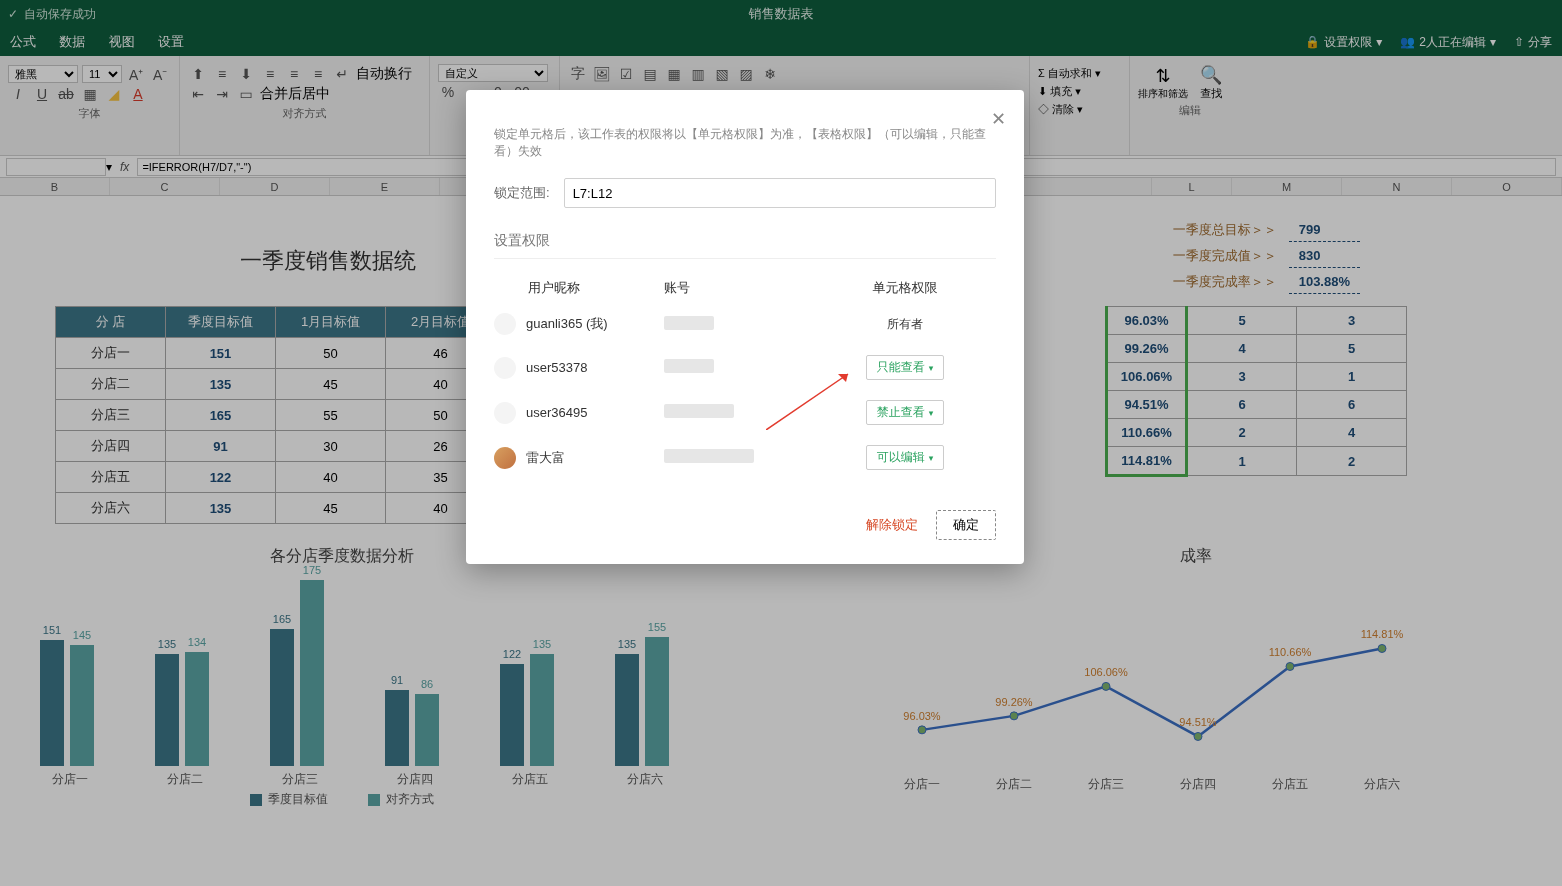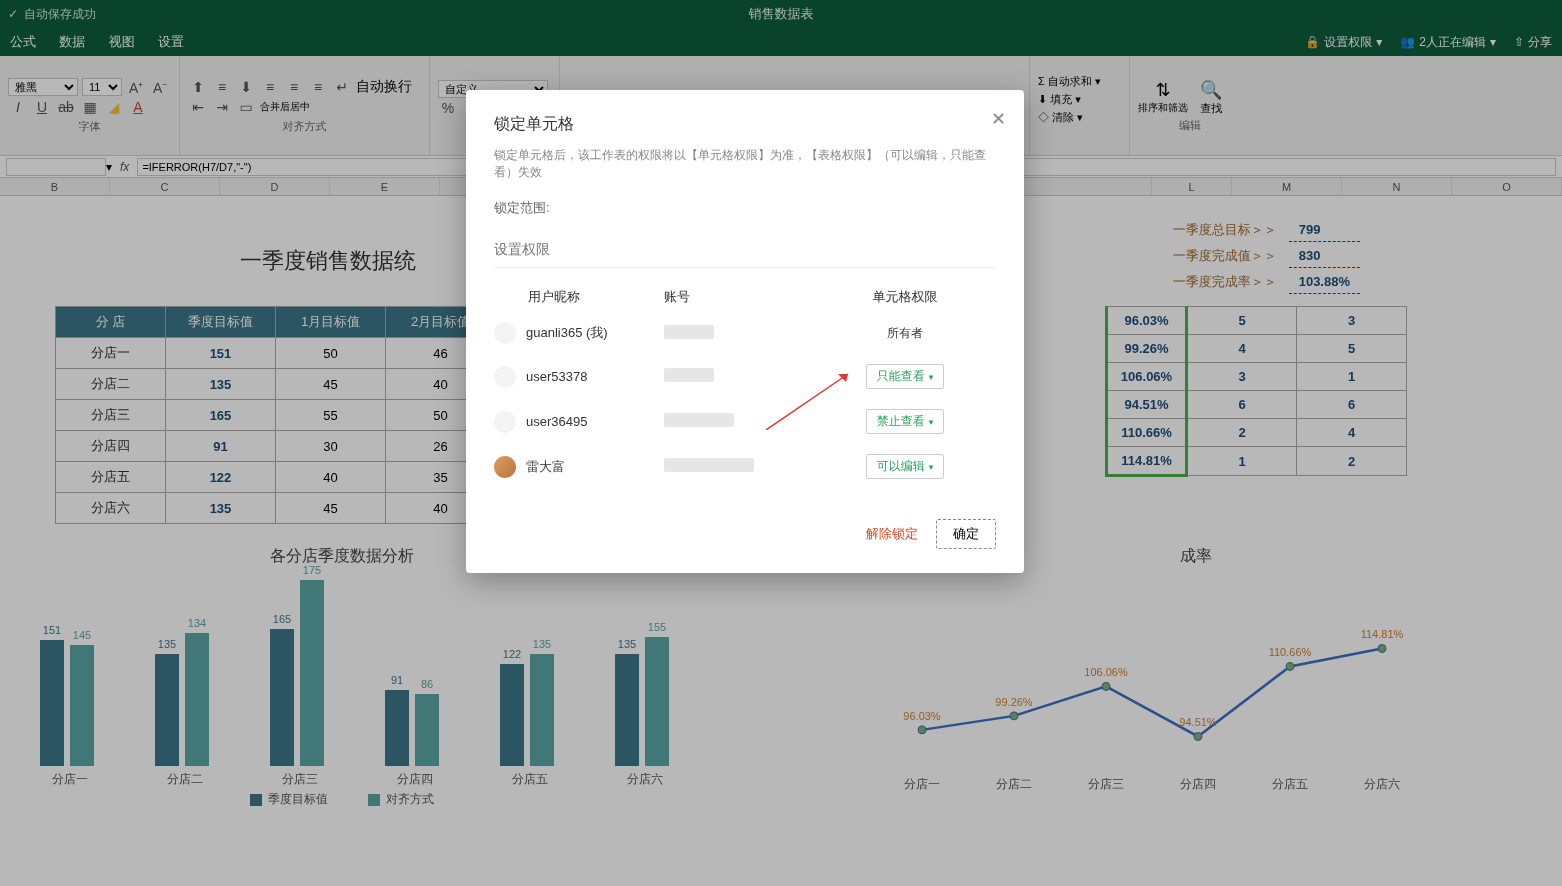"雅黑" .ribbon-group { justify-content: center -> flex-start }
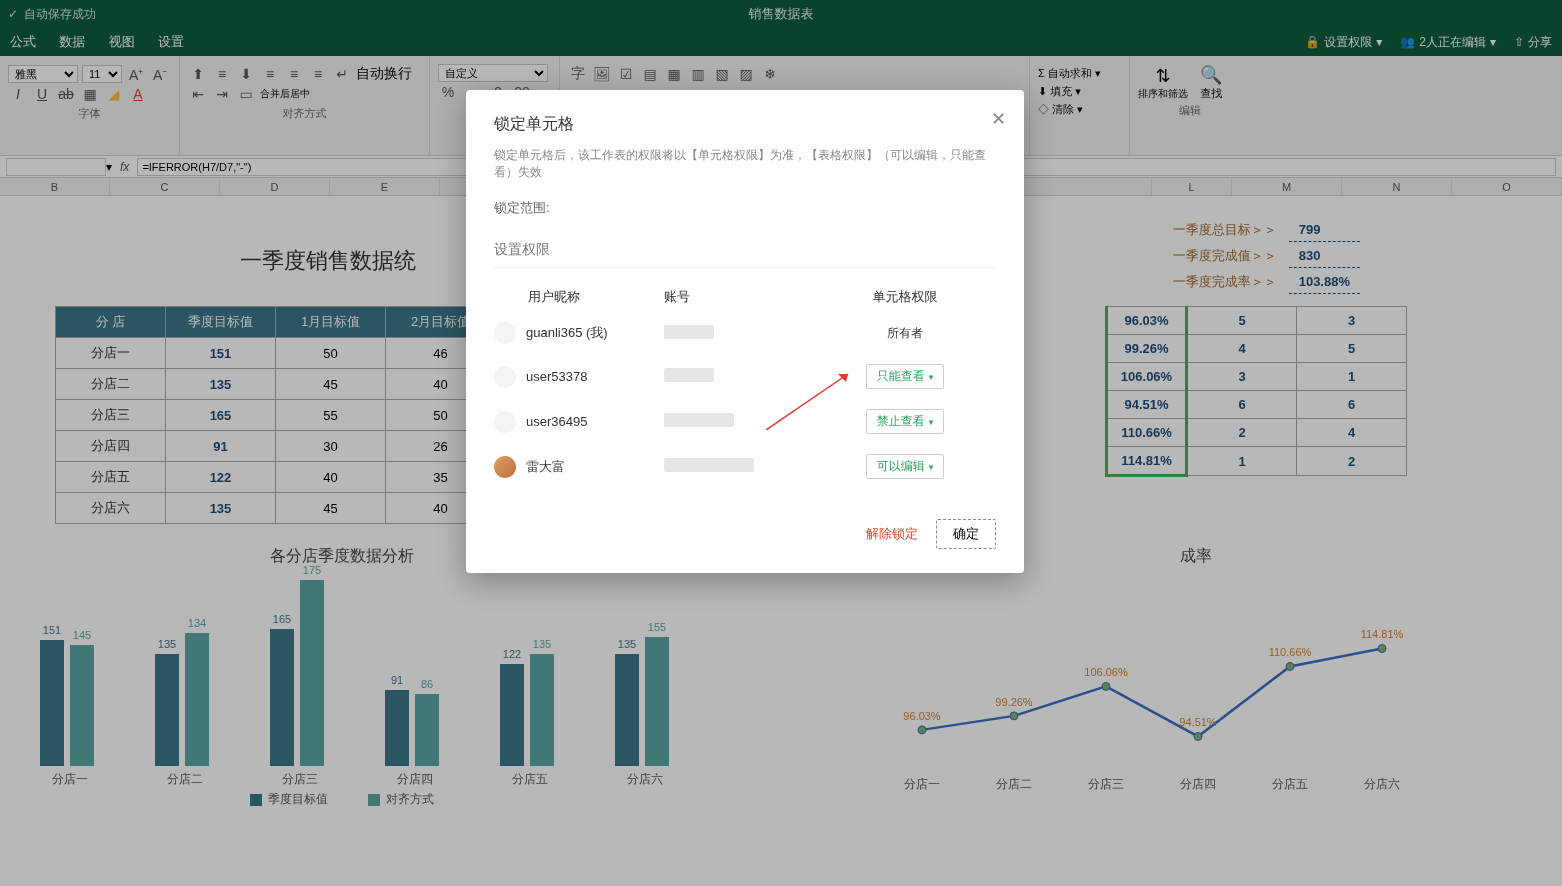"合并后居中" span { font-size: 10px -> 14px }
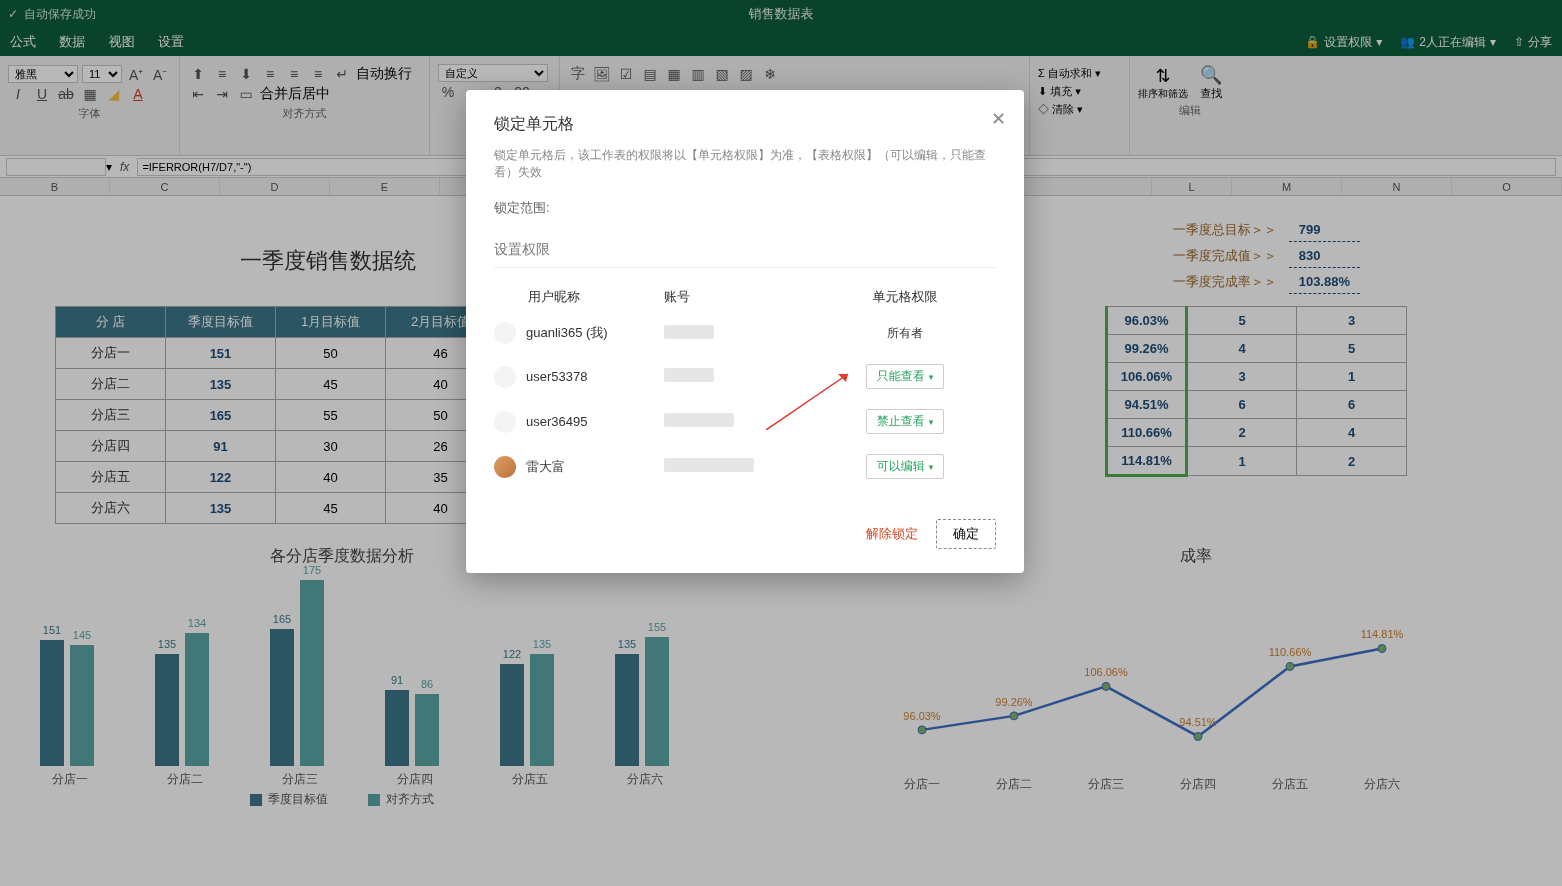"锁定单元格" h2 { html: <h2>锁定单元格</h2> -> none }
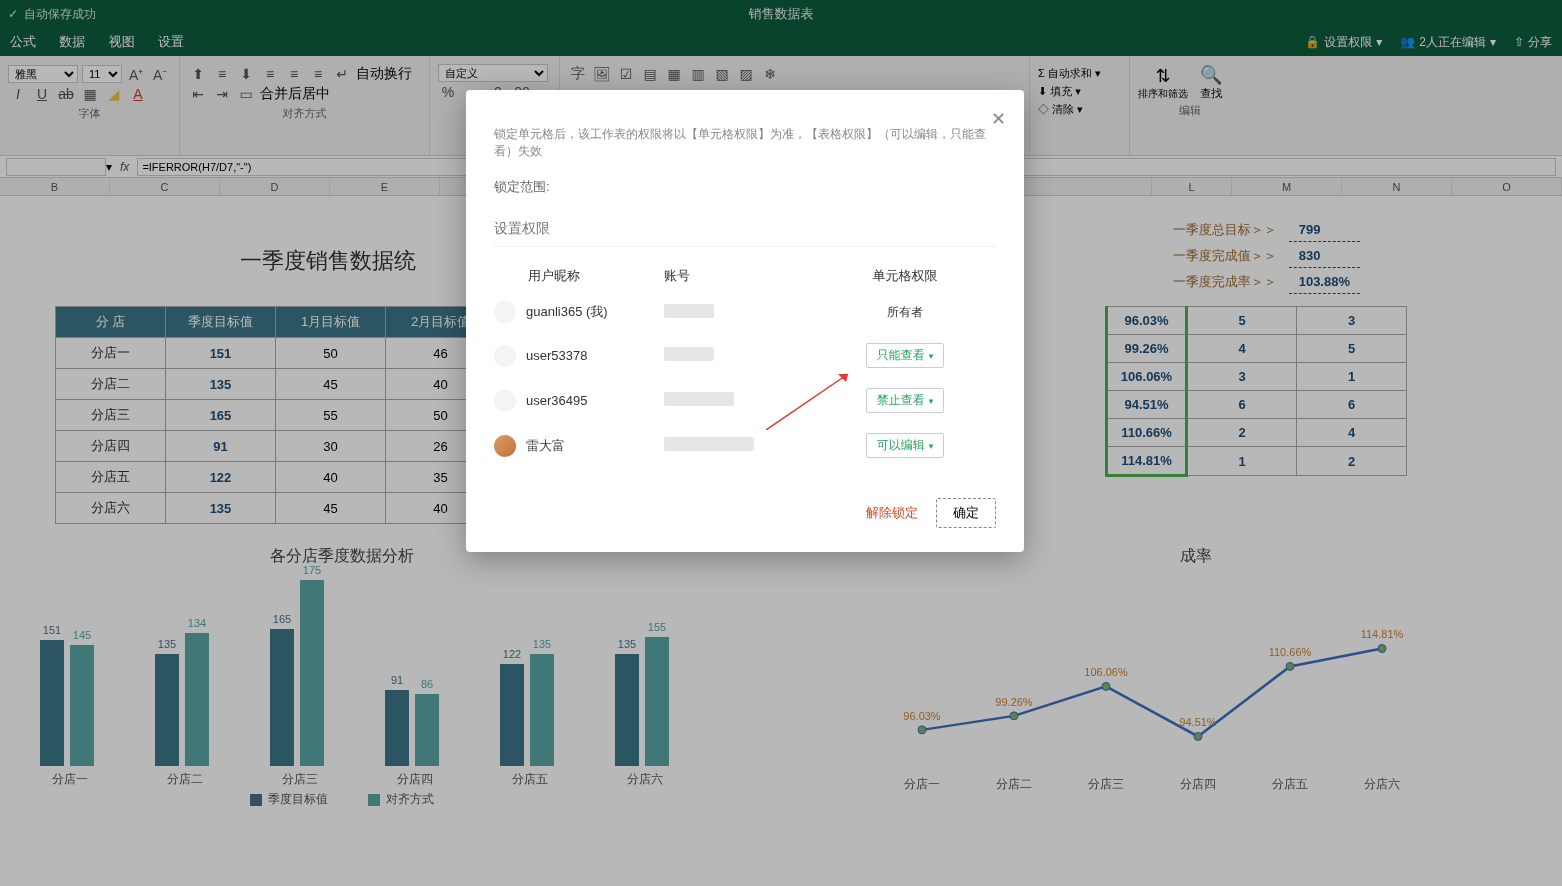"L7:L12" input { html: none -> <input> }
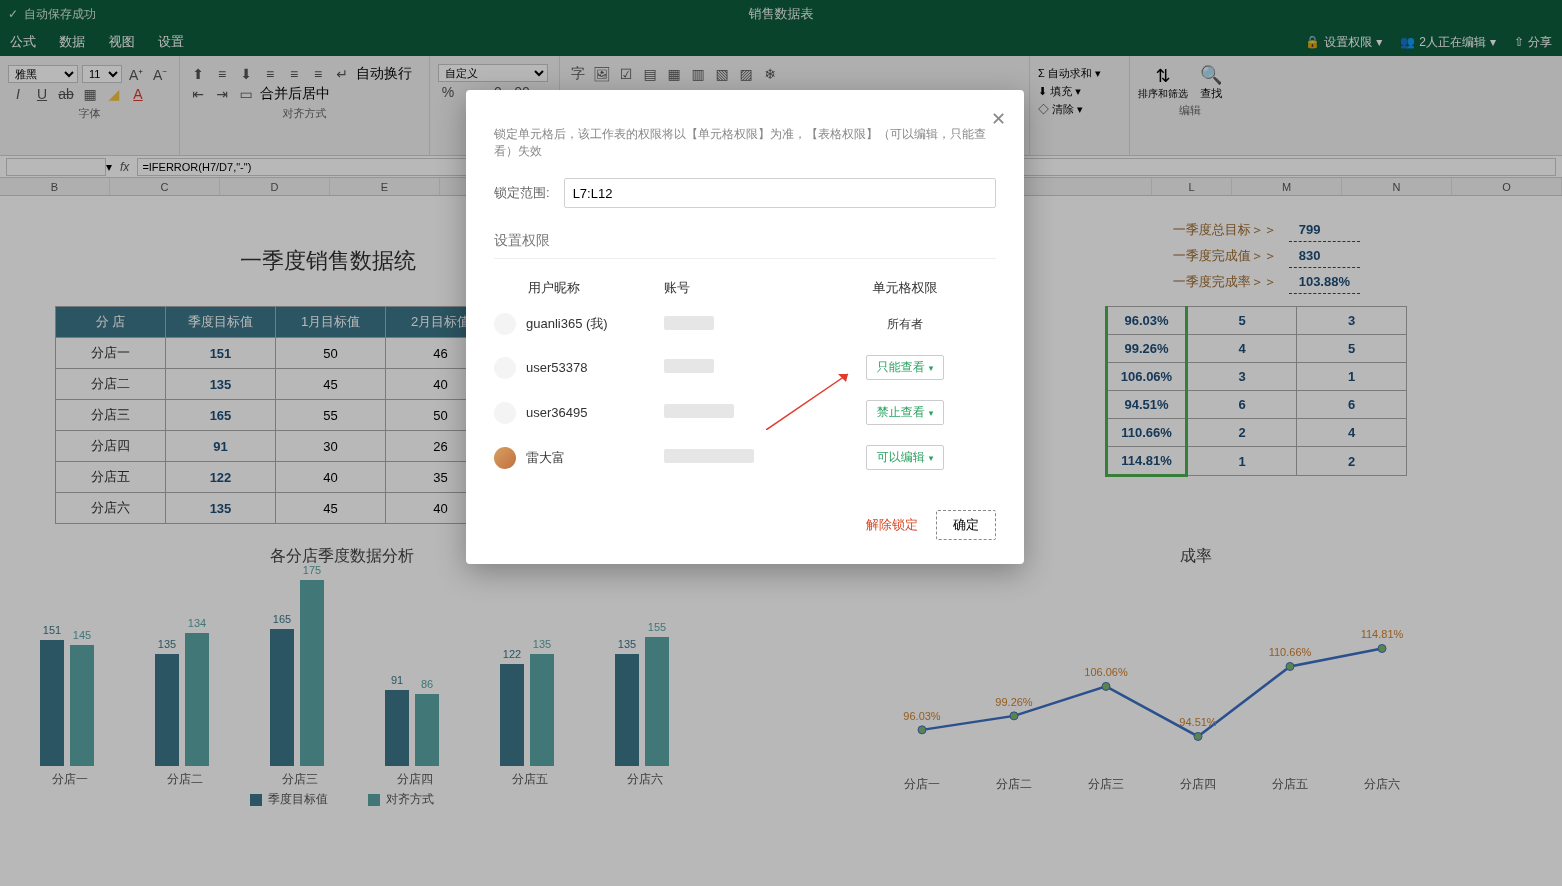"134" div.bar2 { height: 133px -> 114px }
